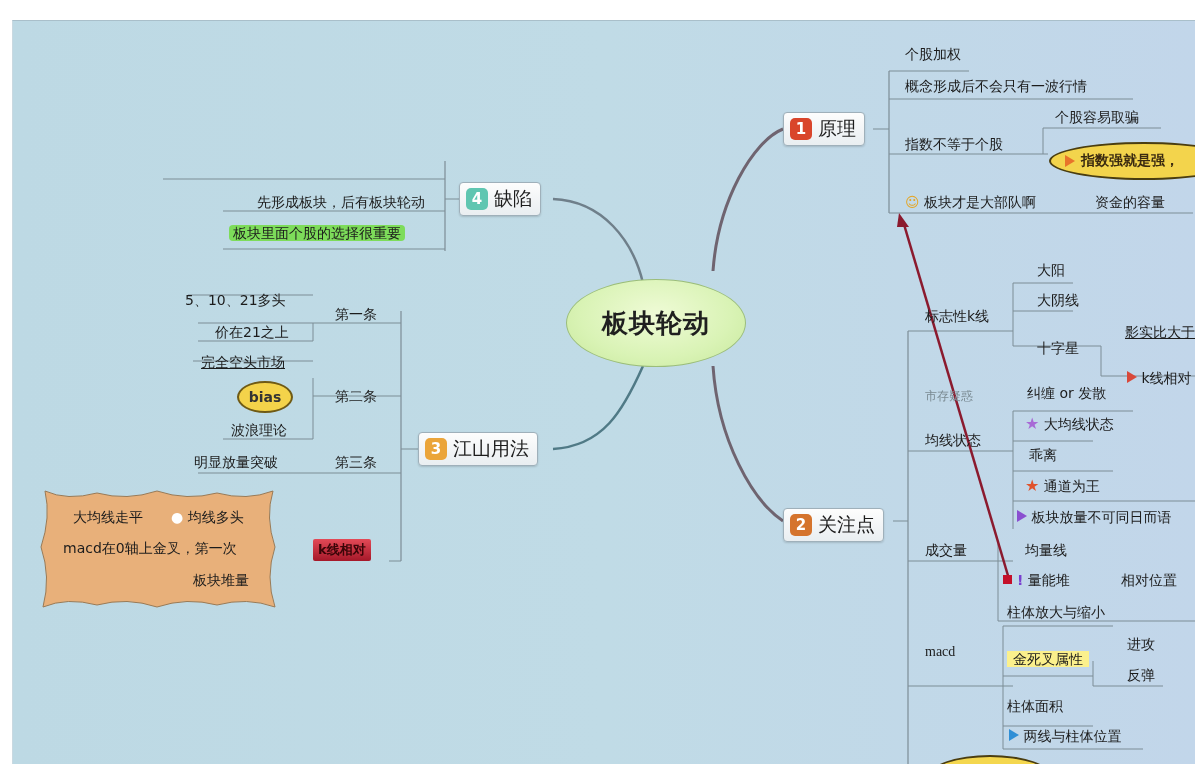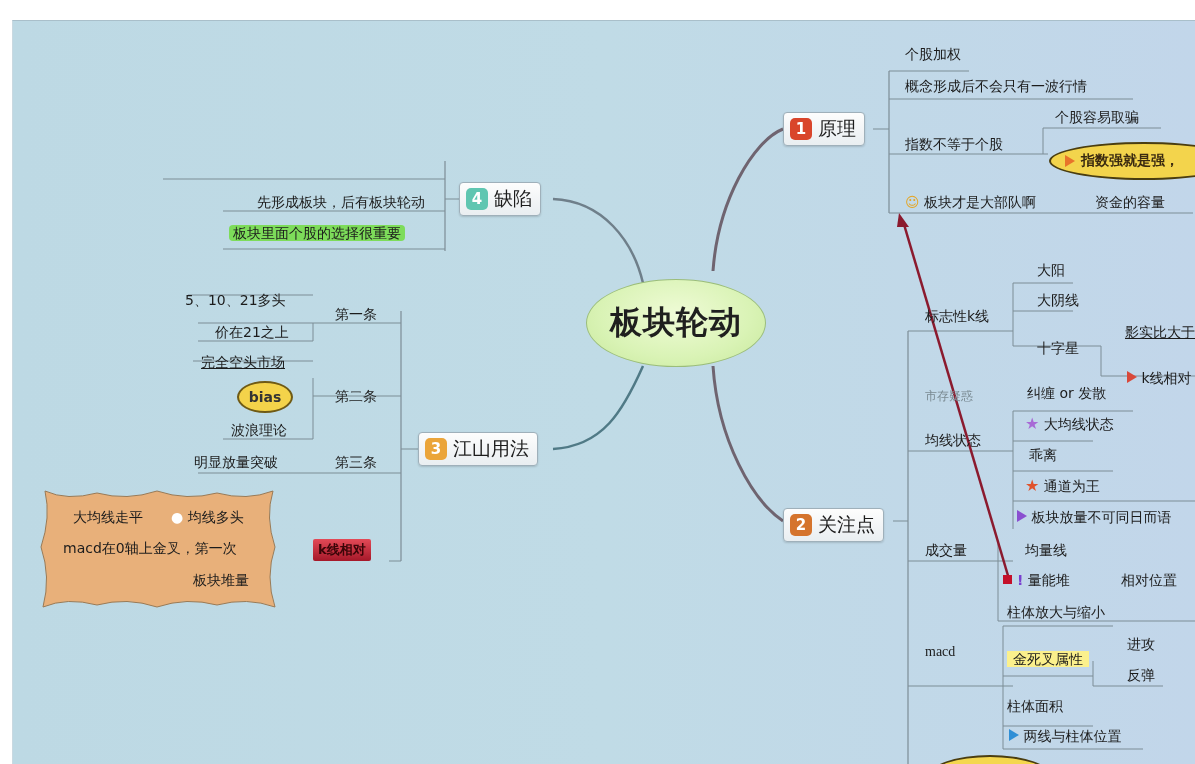"板块轮动" .center { font-size: 32px -> 26px; left: 573px -> 553px }
